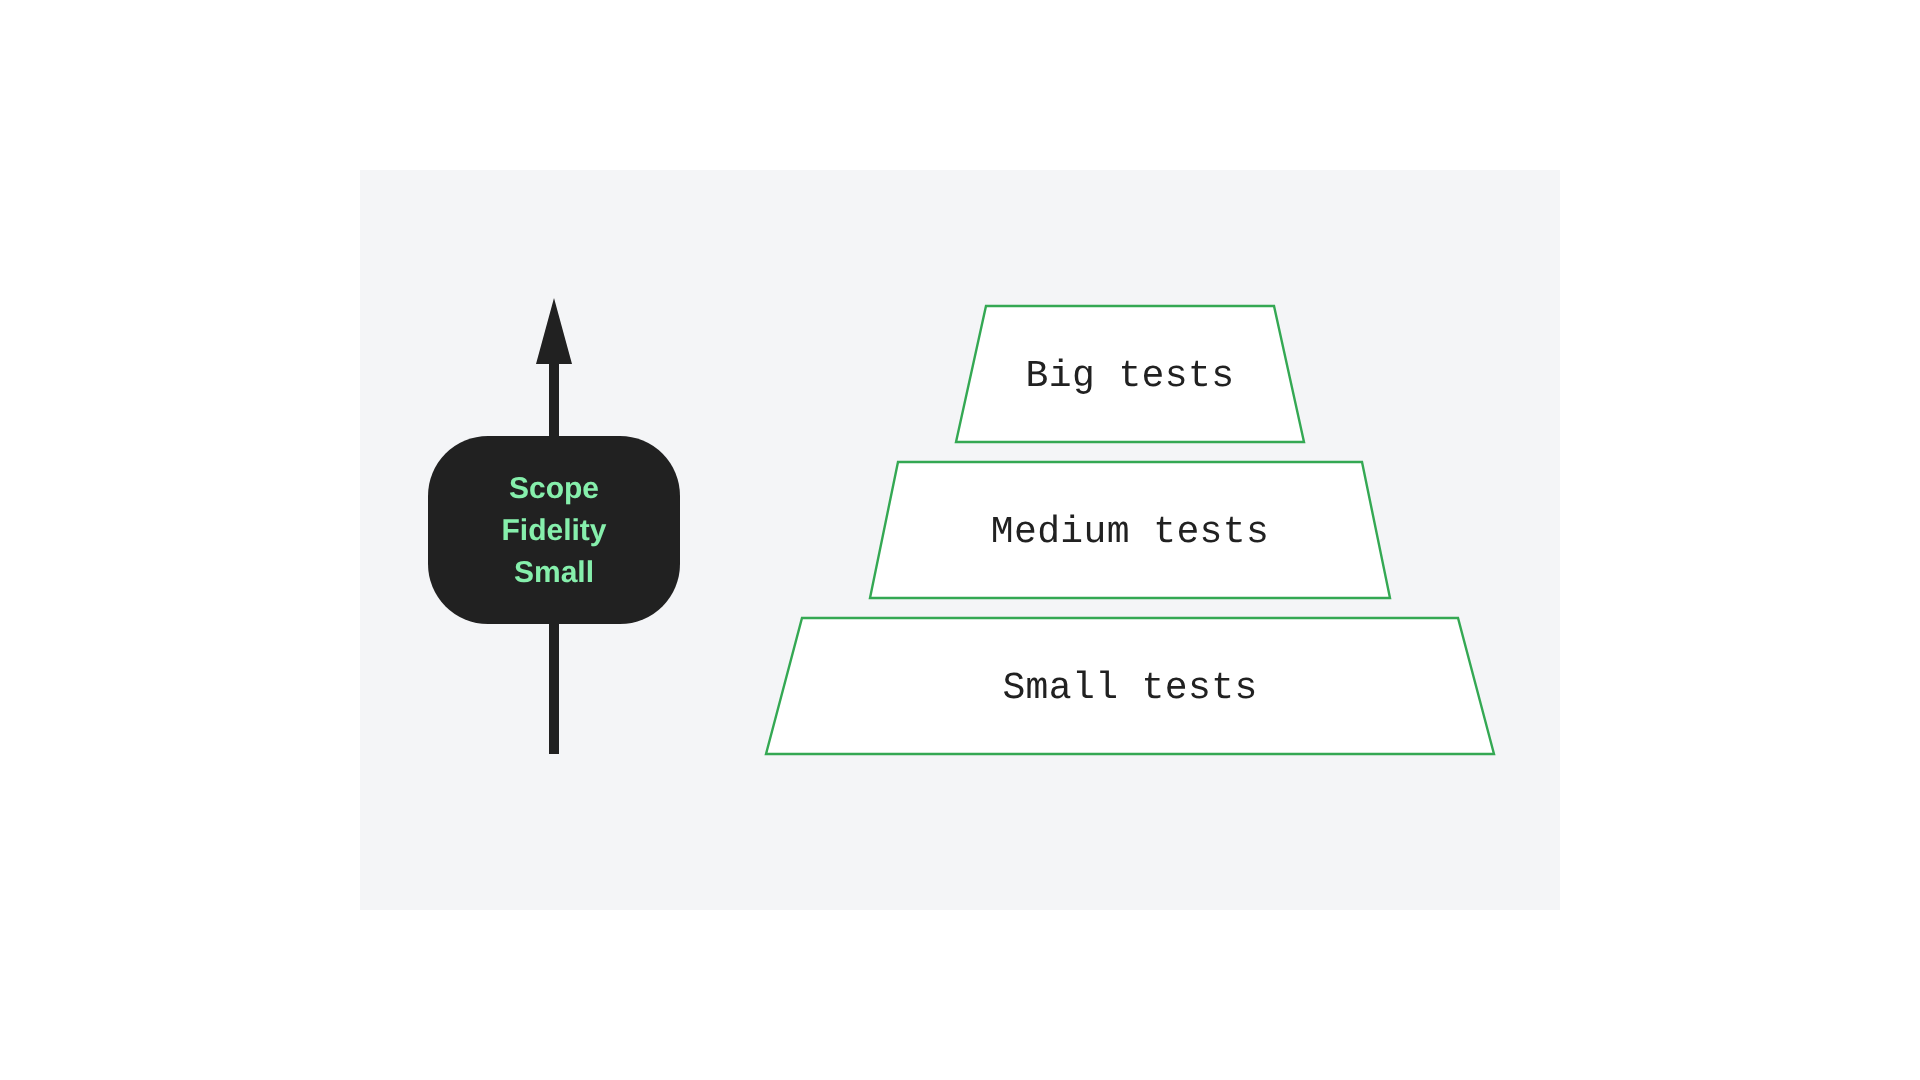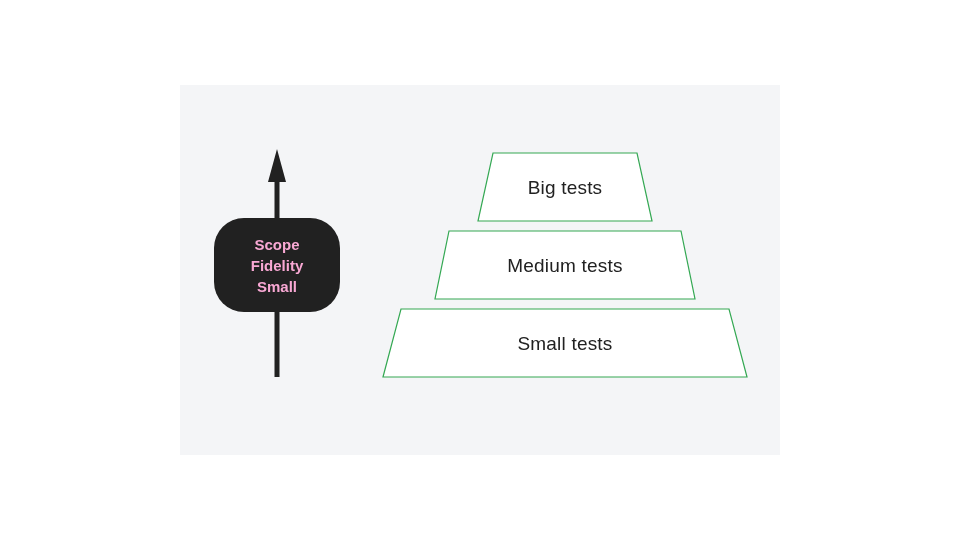"Big tests" .level-label { font-family: none -> Liberation Mono, monospace }
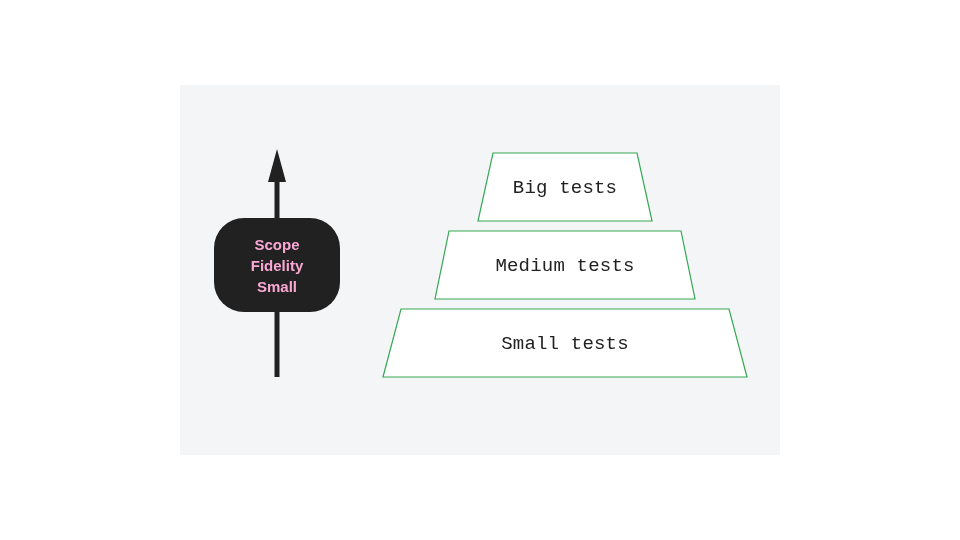"Scope" .axis-card { color: #f9a8d4 -> #86efac }
